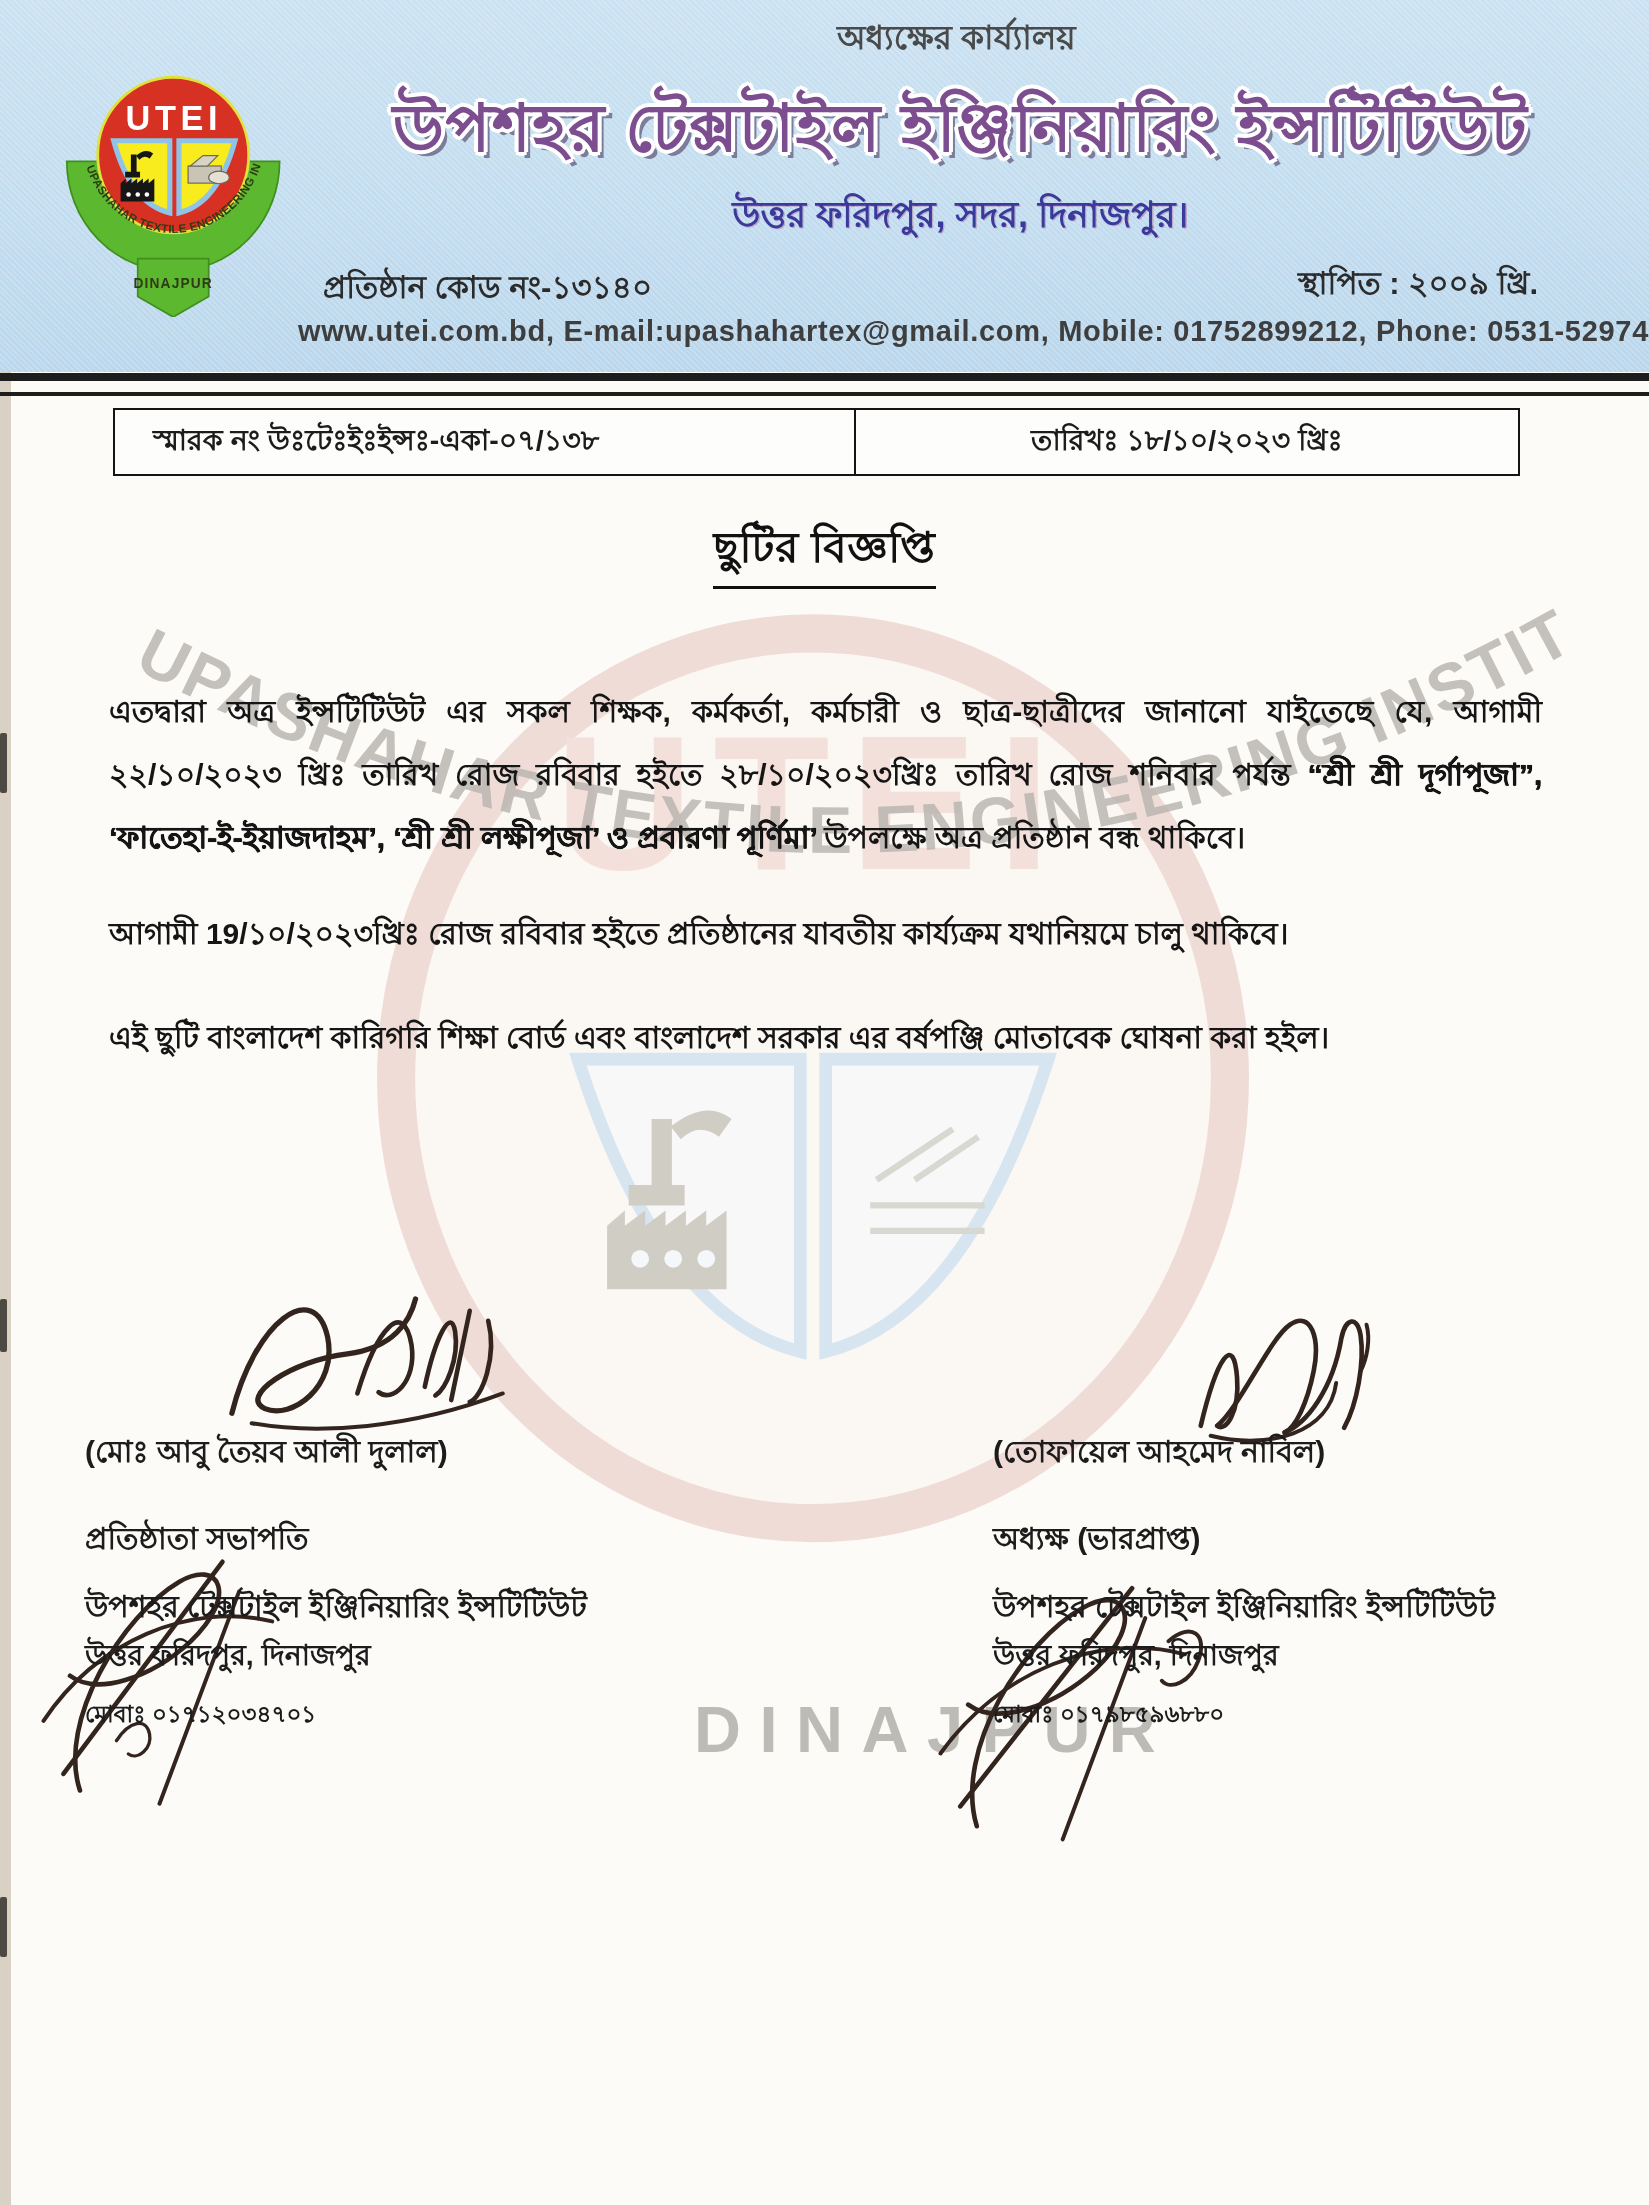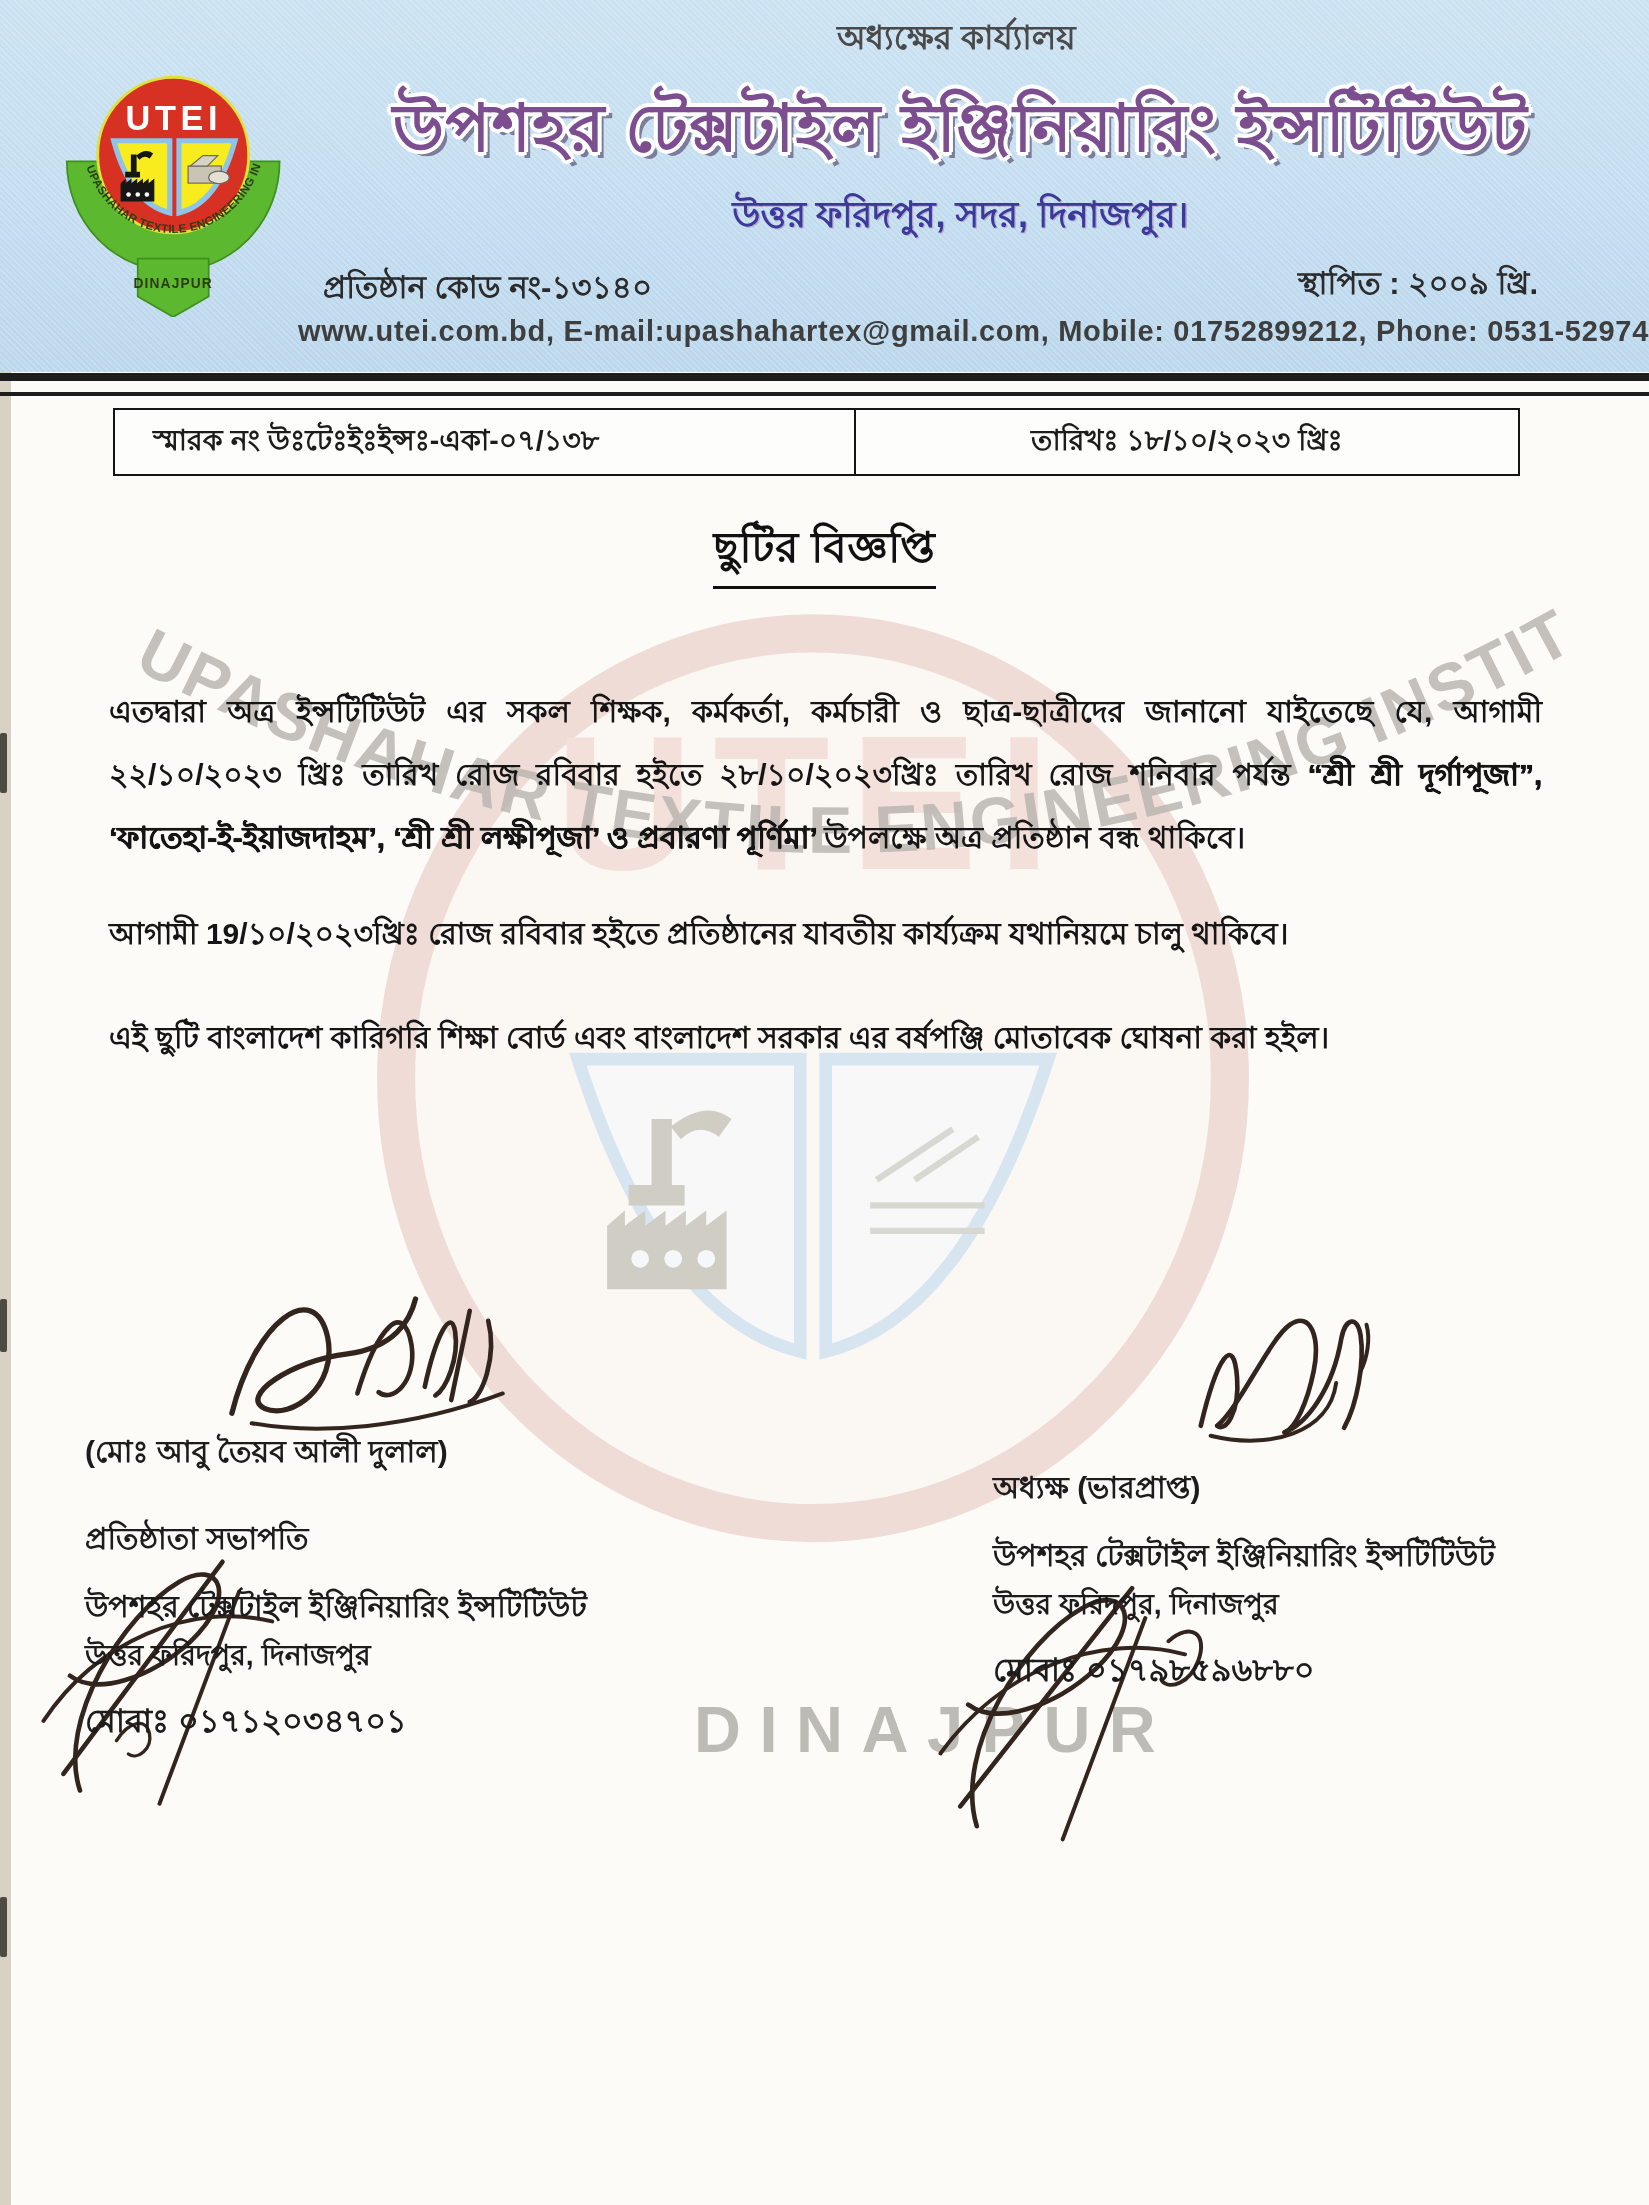"(তোফায়েল আহমেদ নাবিল)" div.sig-name { html: none -> <div>(তোফায়েল আহমেদ নাবিল)</div> }
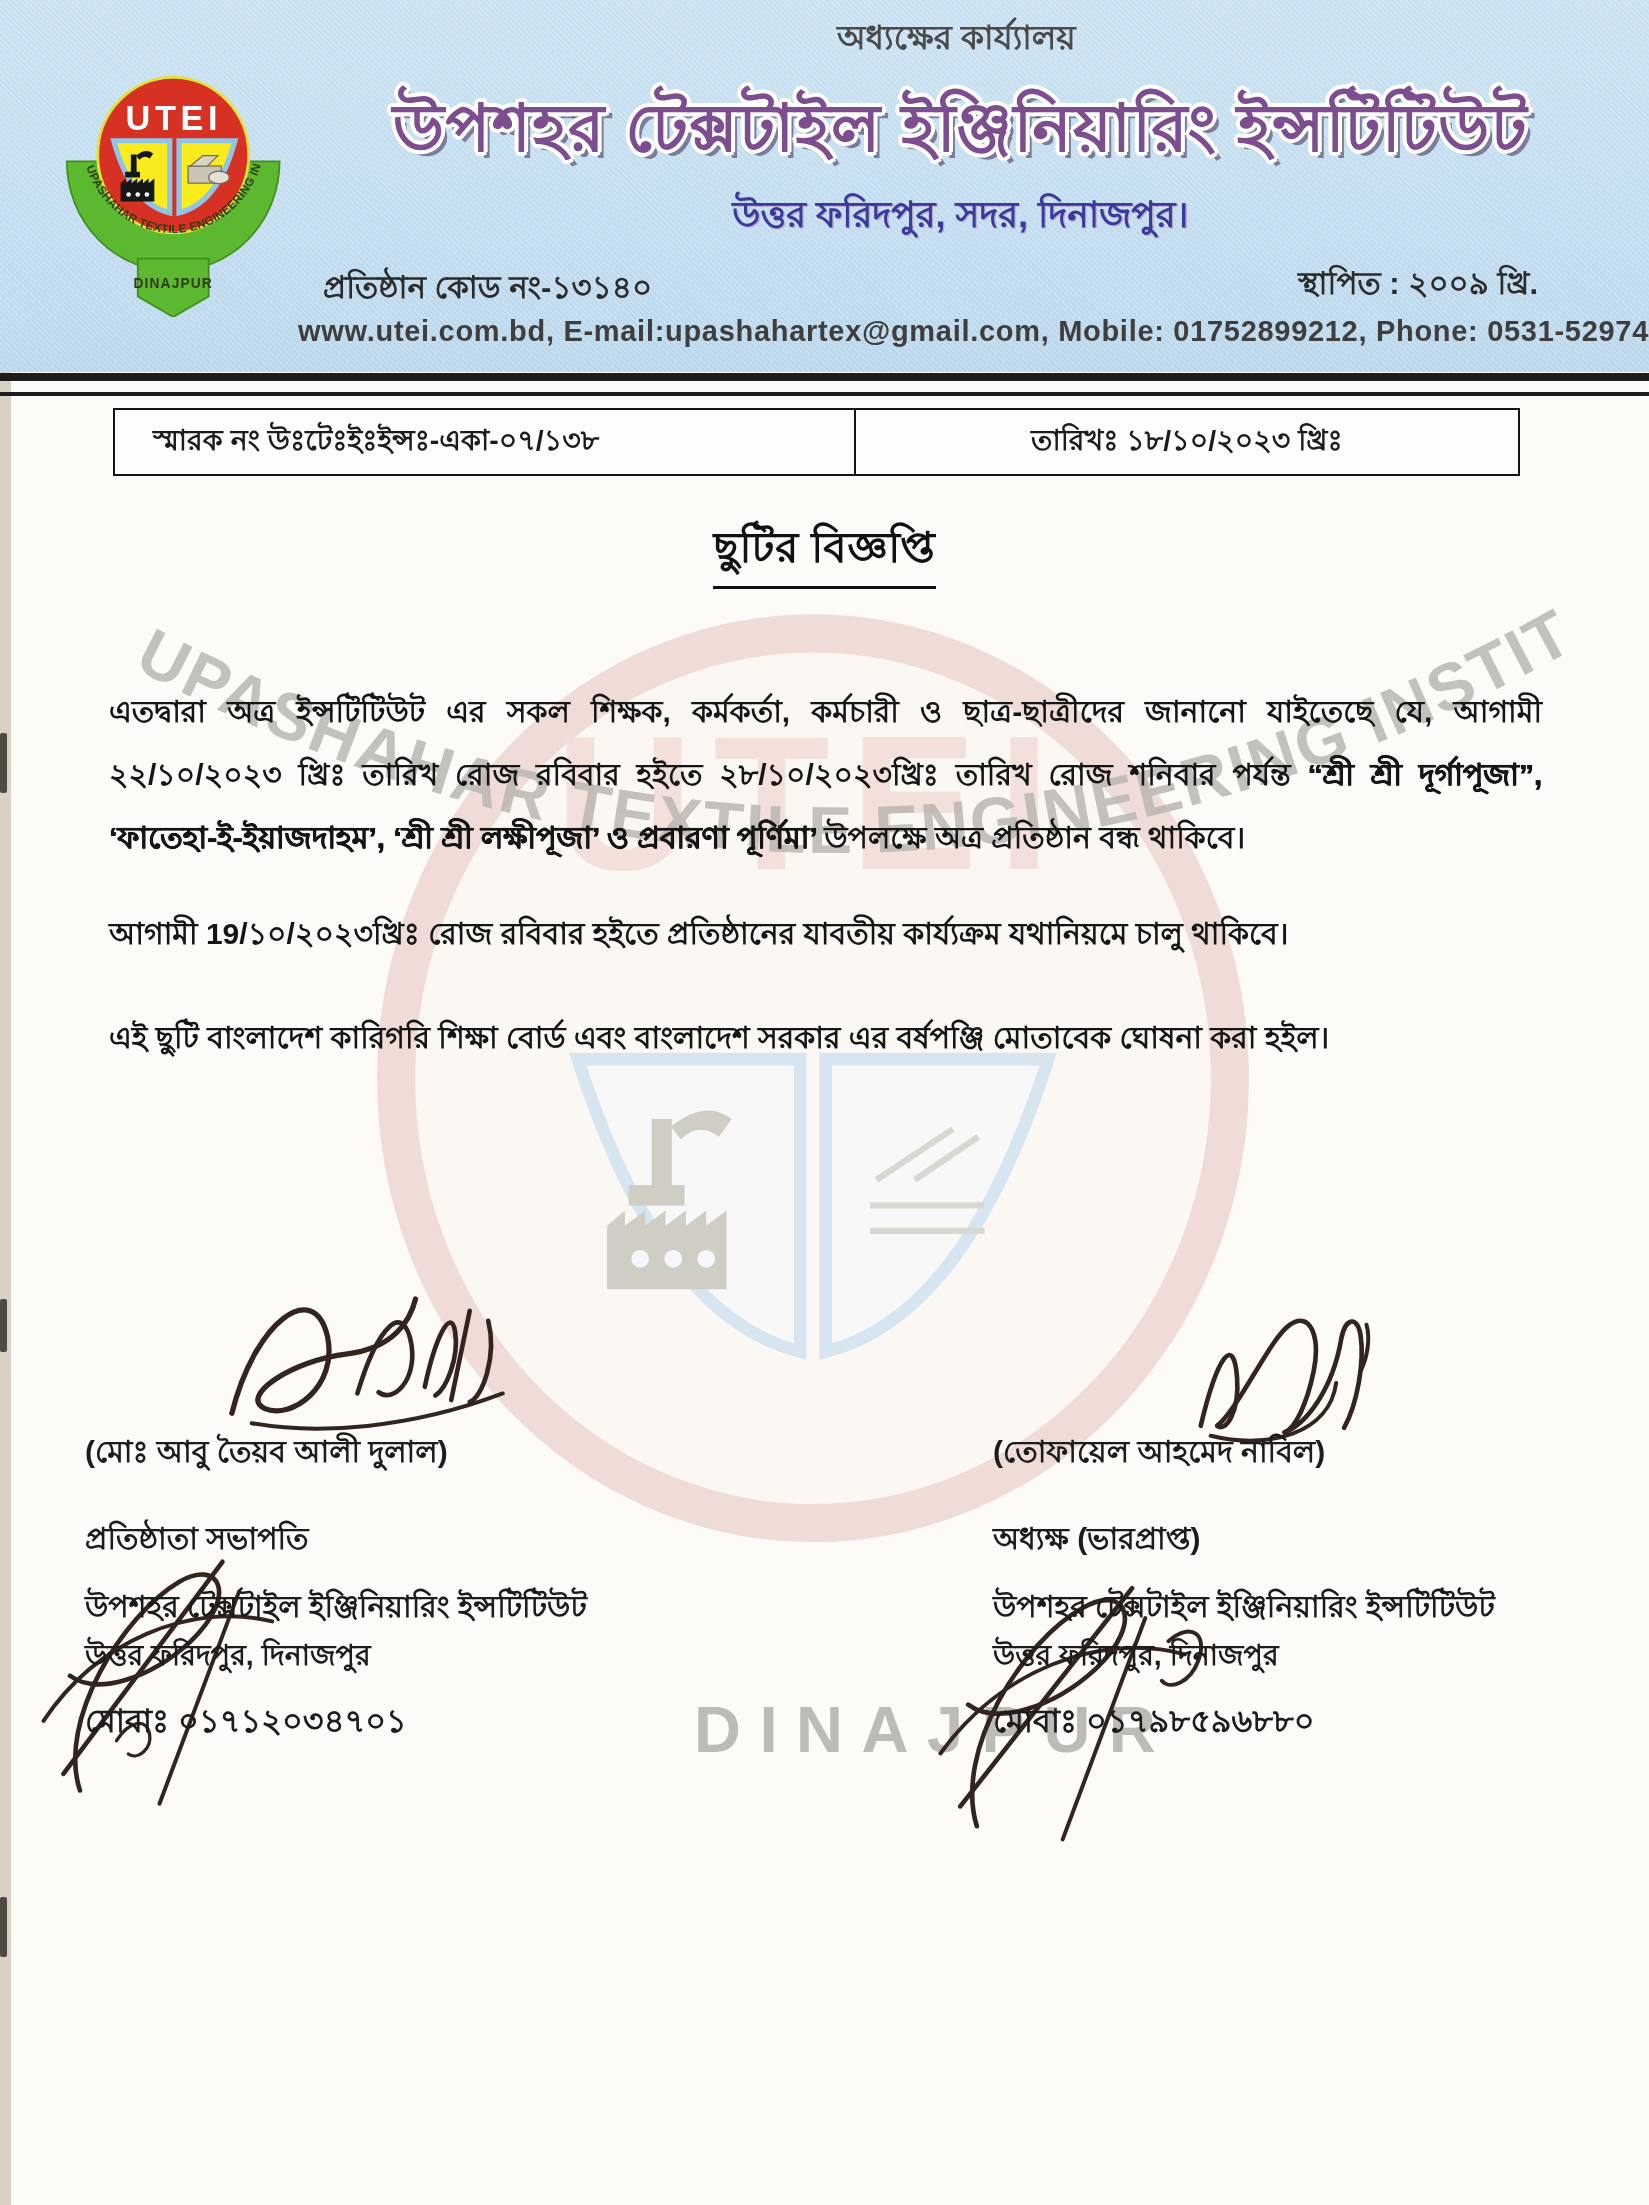"মোবাঃ ০১৭১২০৩৪৭০১" .sig-mobile { font-size: 32px -> 23px }
